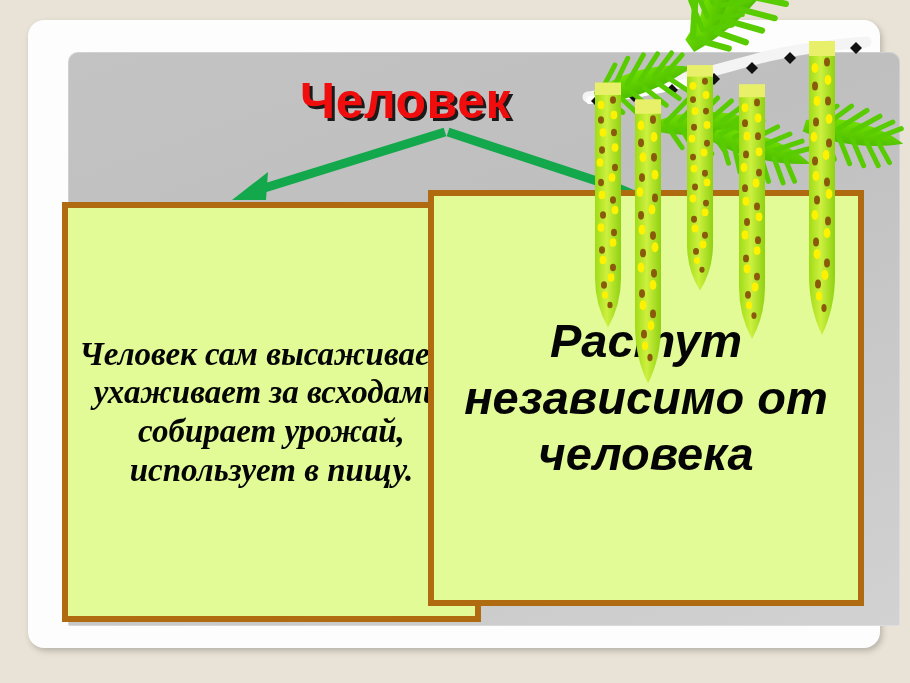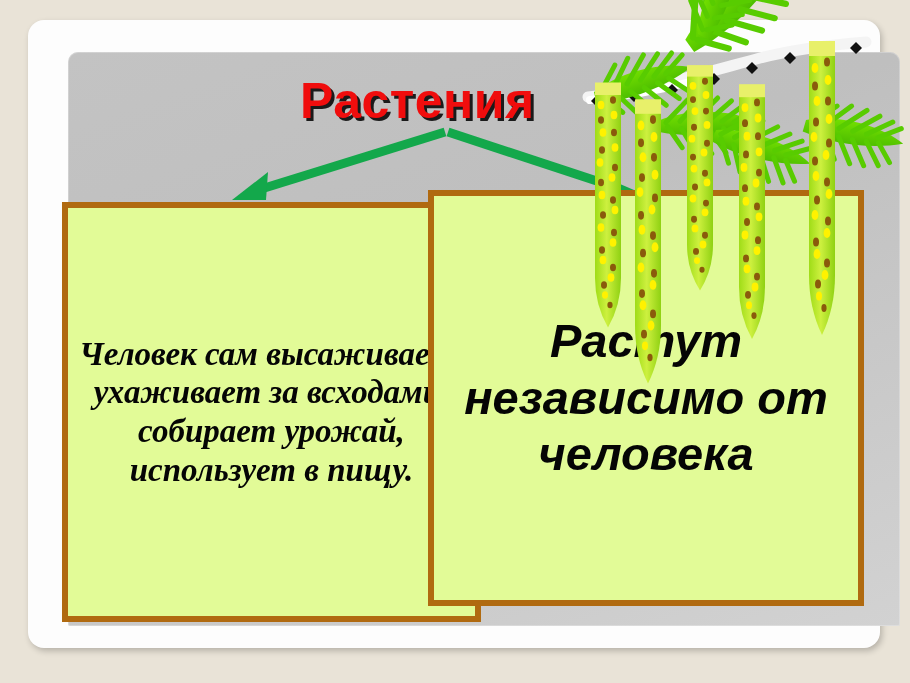"Растения" div.title { text: Растения -> Человек }
